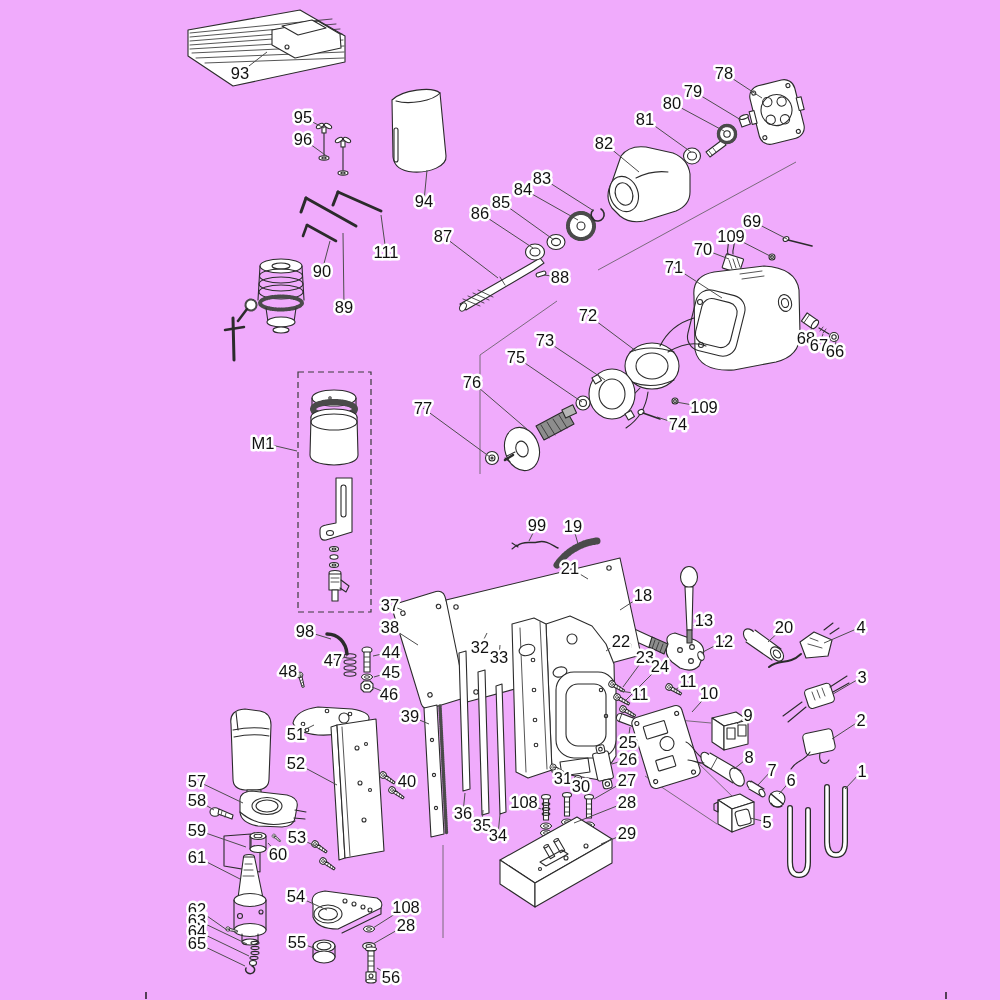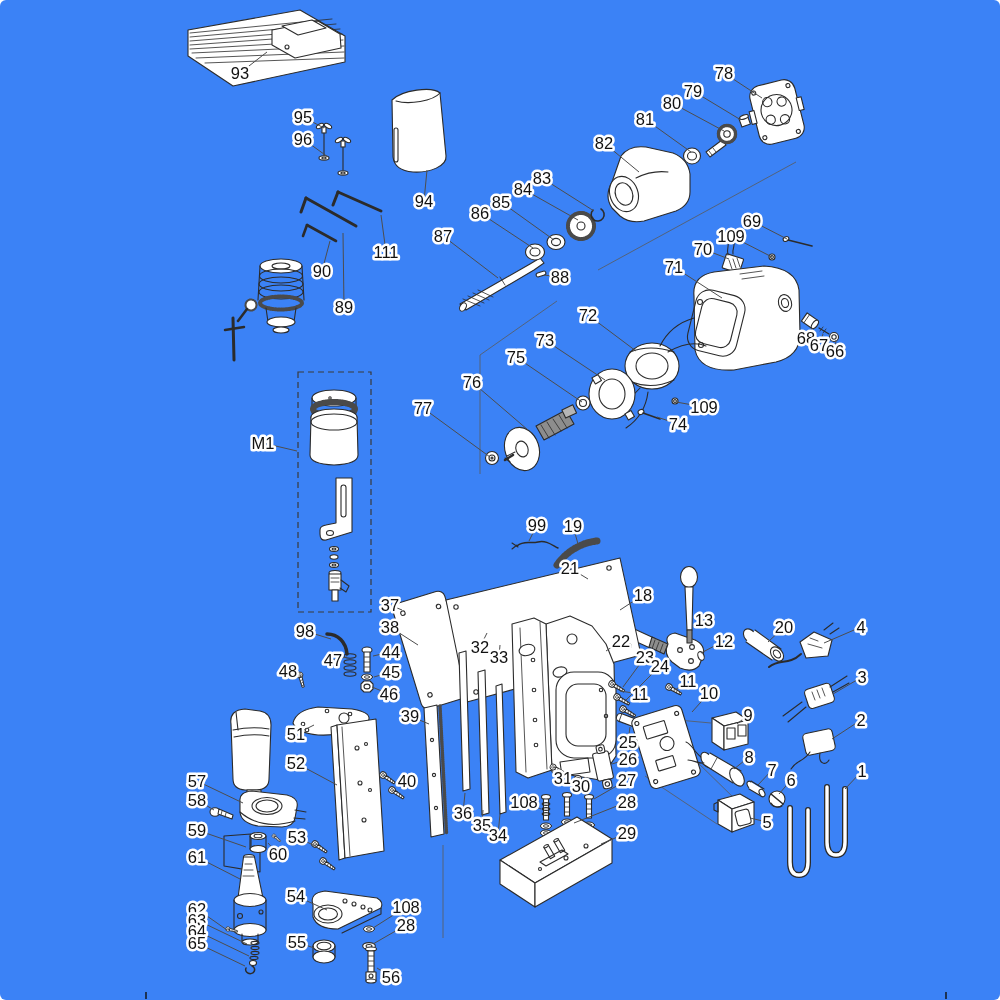"93" .stage { background: #3b82f6 -> #f0abfc; border-radius: 6px -> none }
